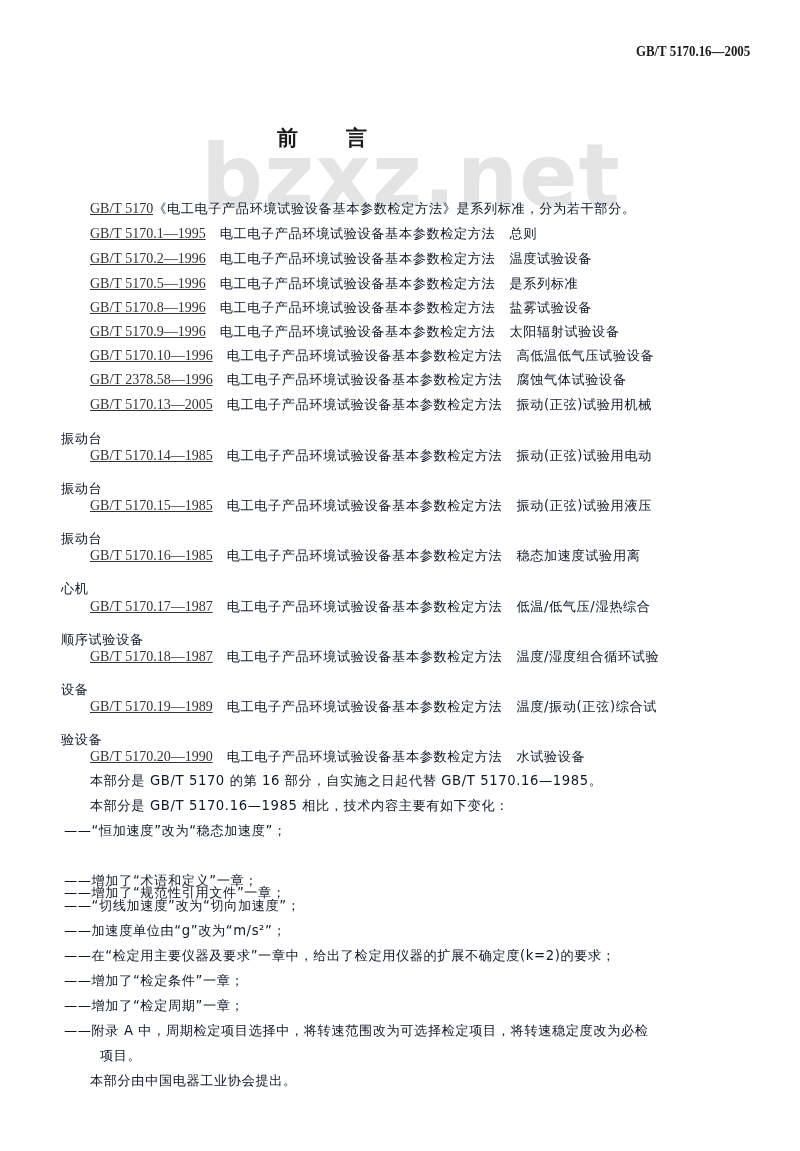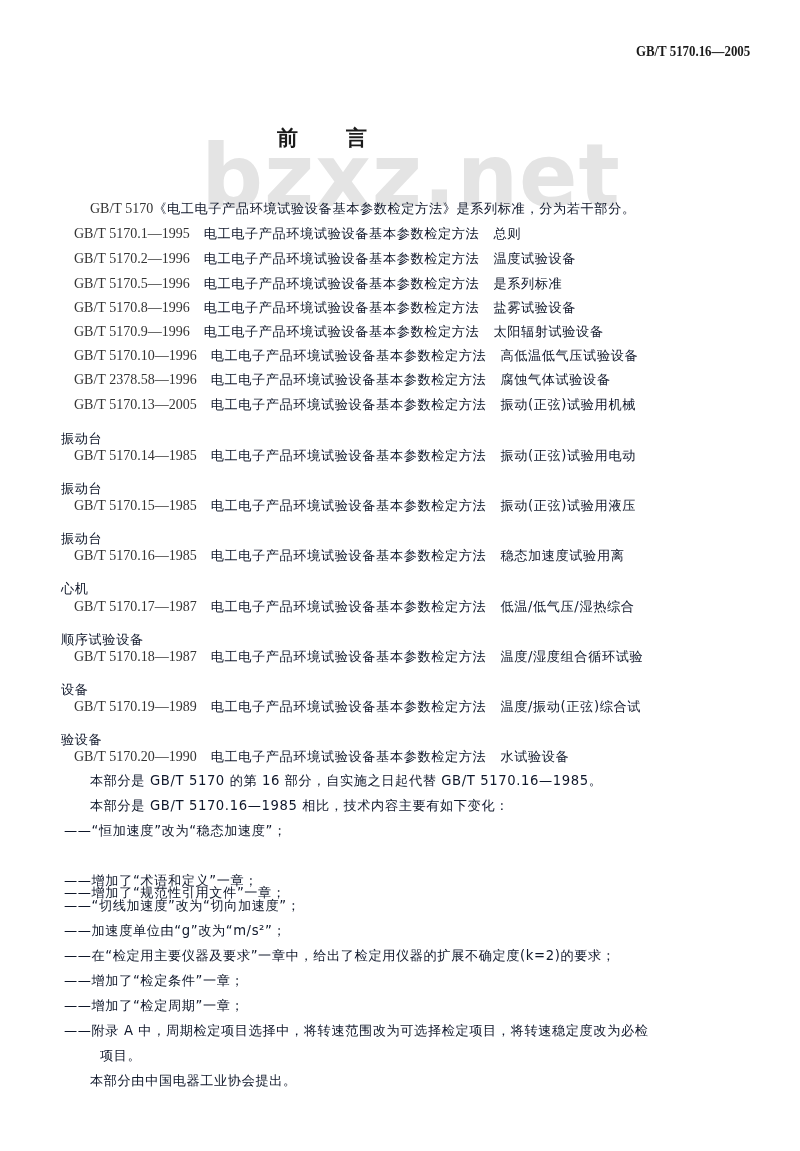"GB/T 5170" .line .code { text-decoration: none -> underline }
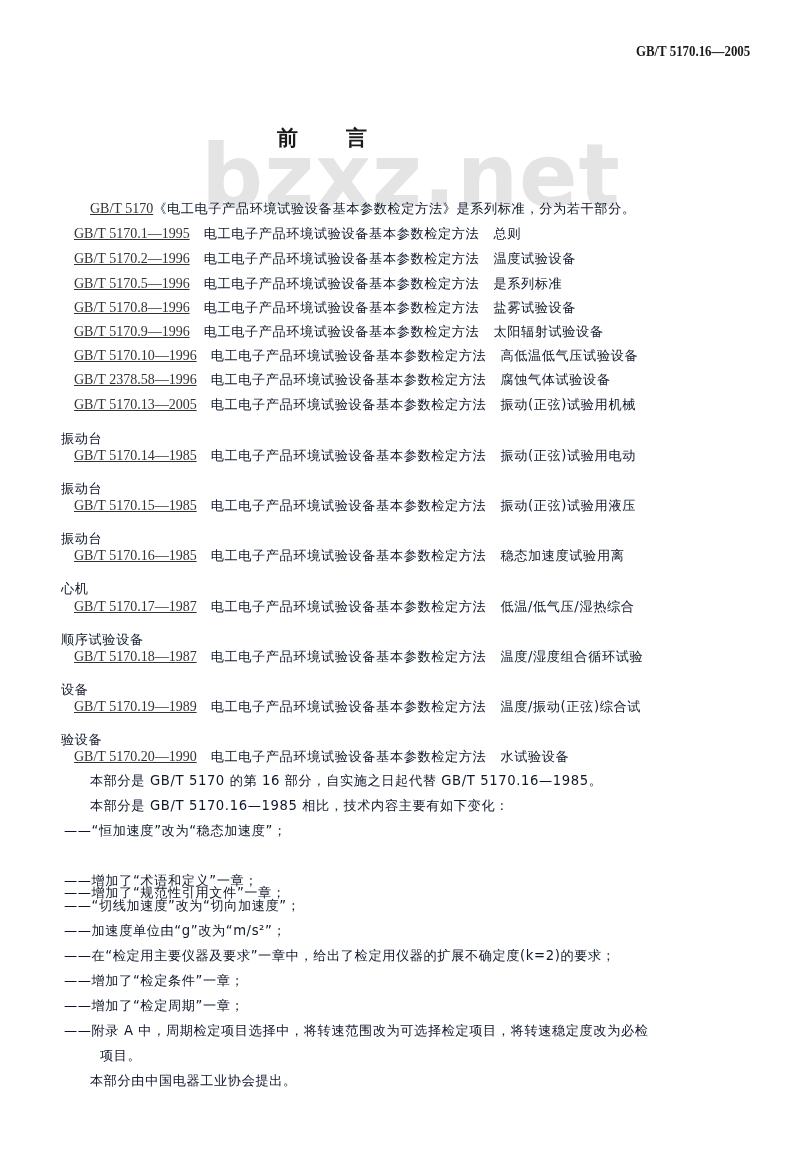"GB/T 5170.1—1995 电工电子产品环境试验设备基本参数检定方法 总则" .ind1 { left: 74px -> 90px }
